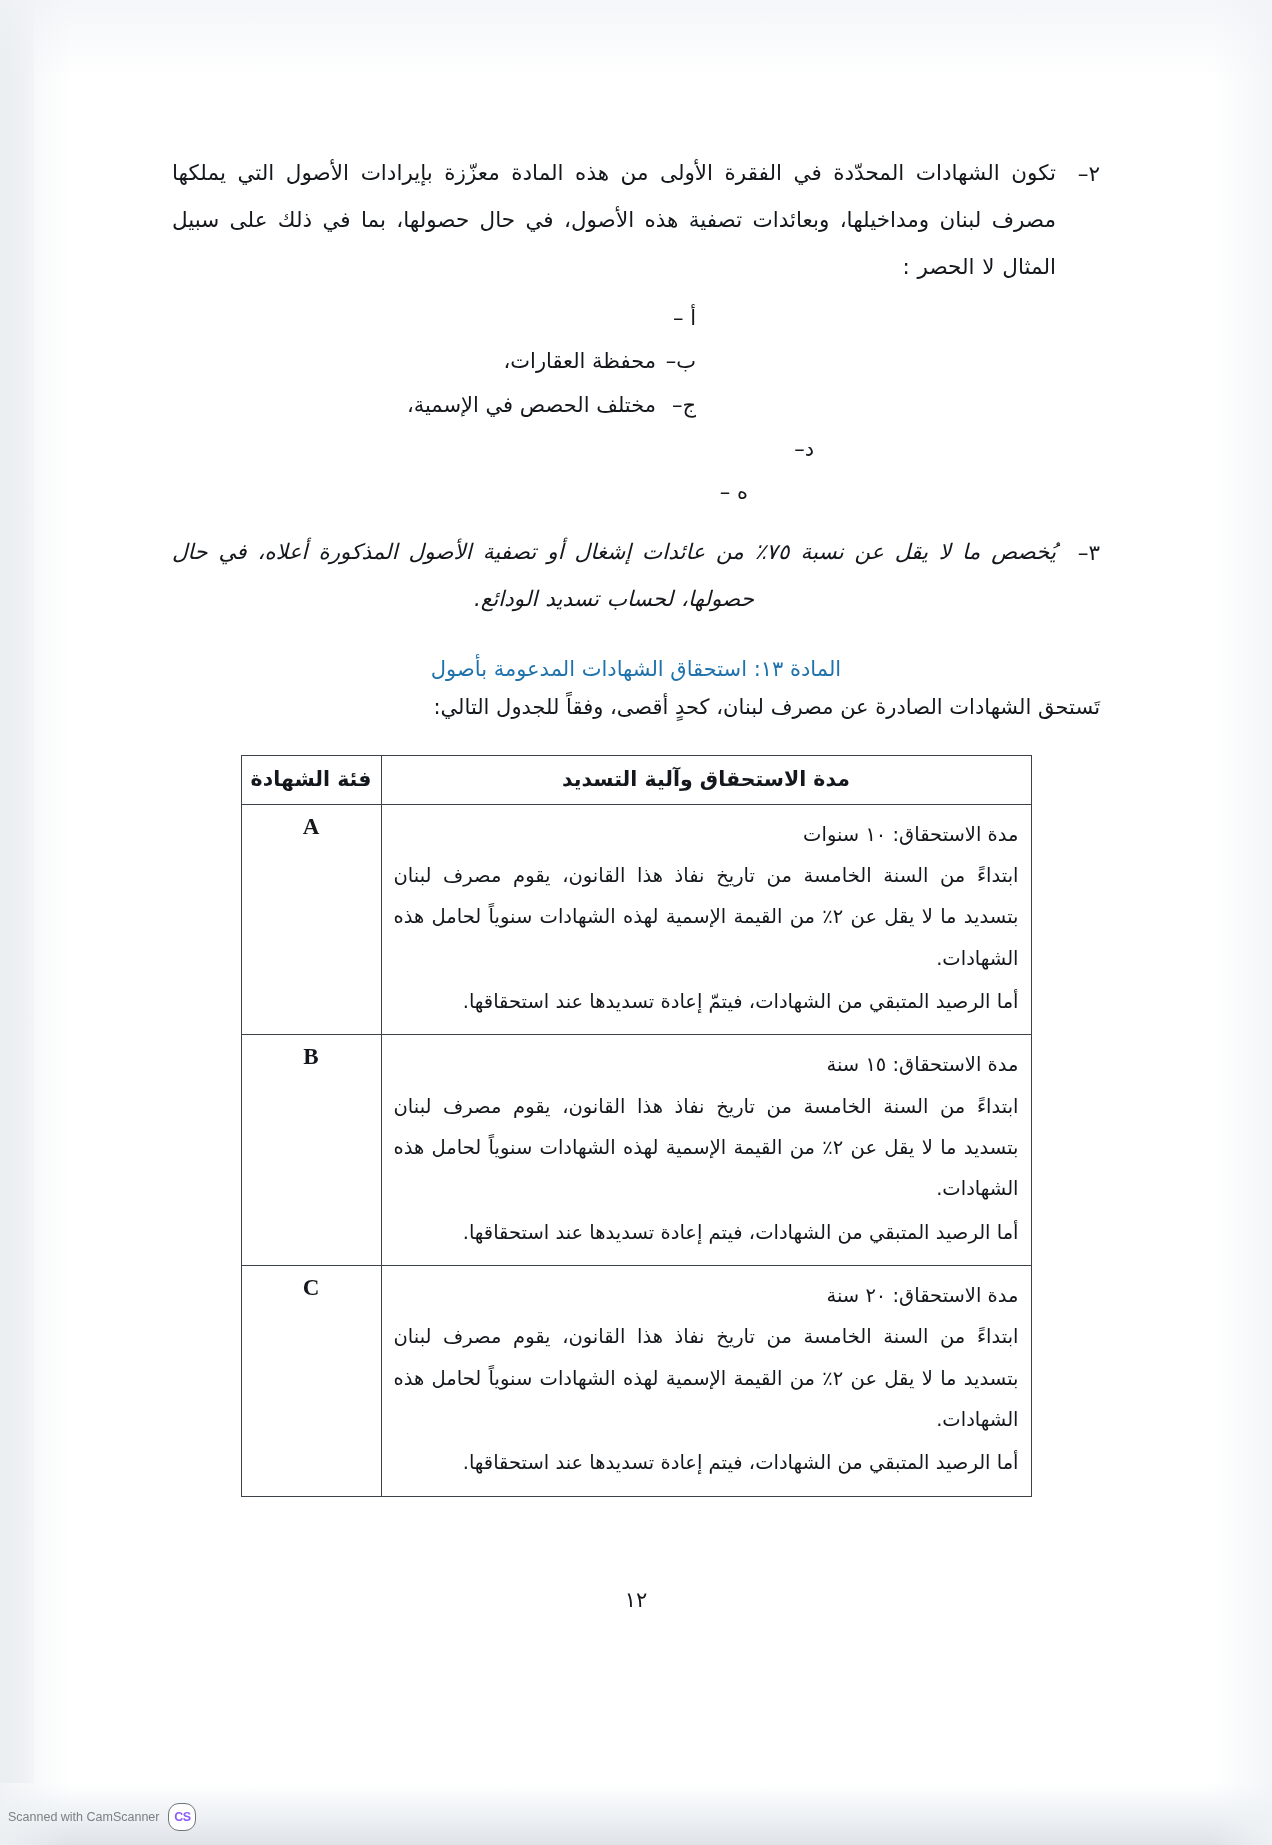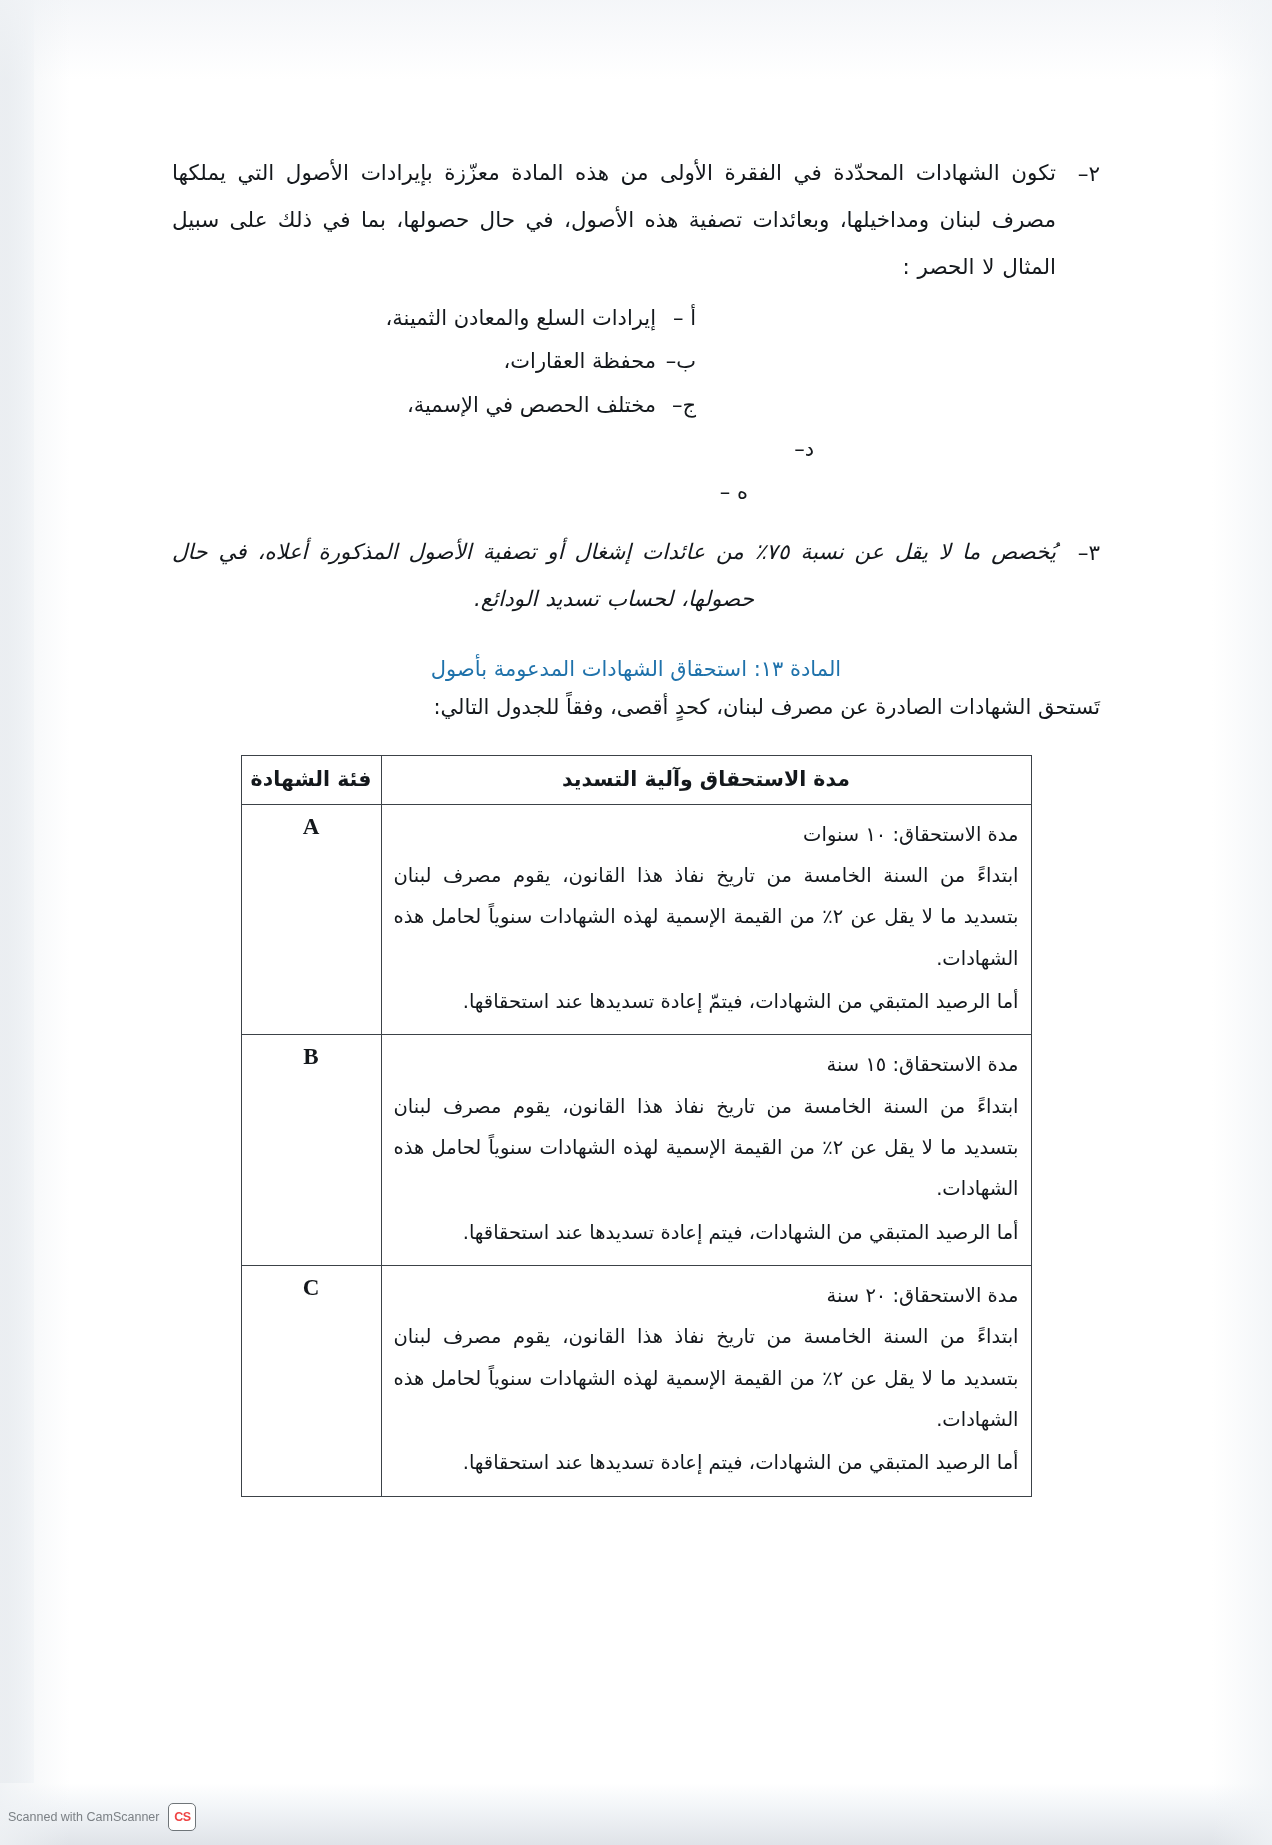"إيرادات السلع والمعادن الثمينة،" span.sub-text { html: <span>إيرادات السلع والمعادن الثمينة،</span> -> none }
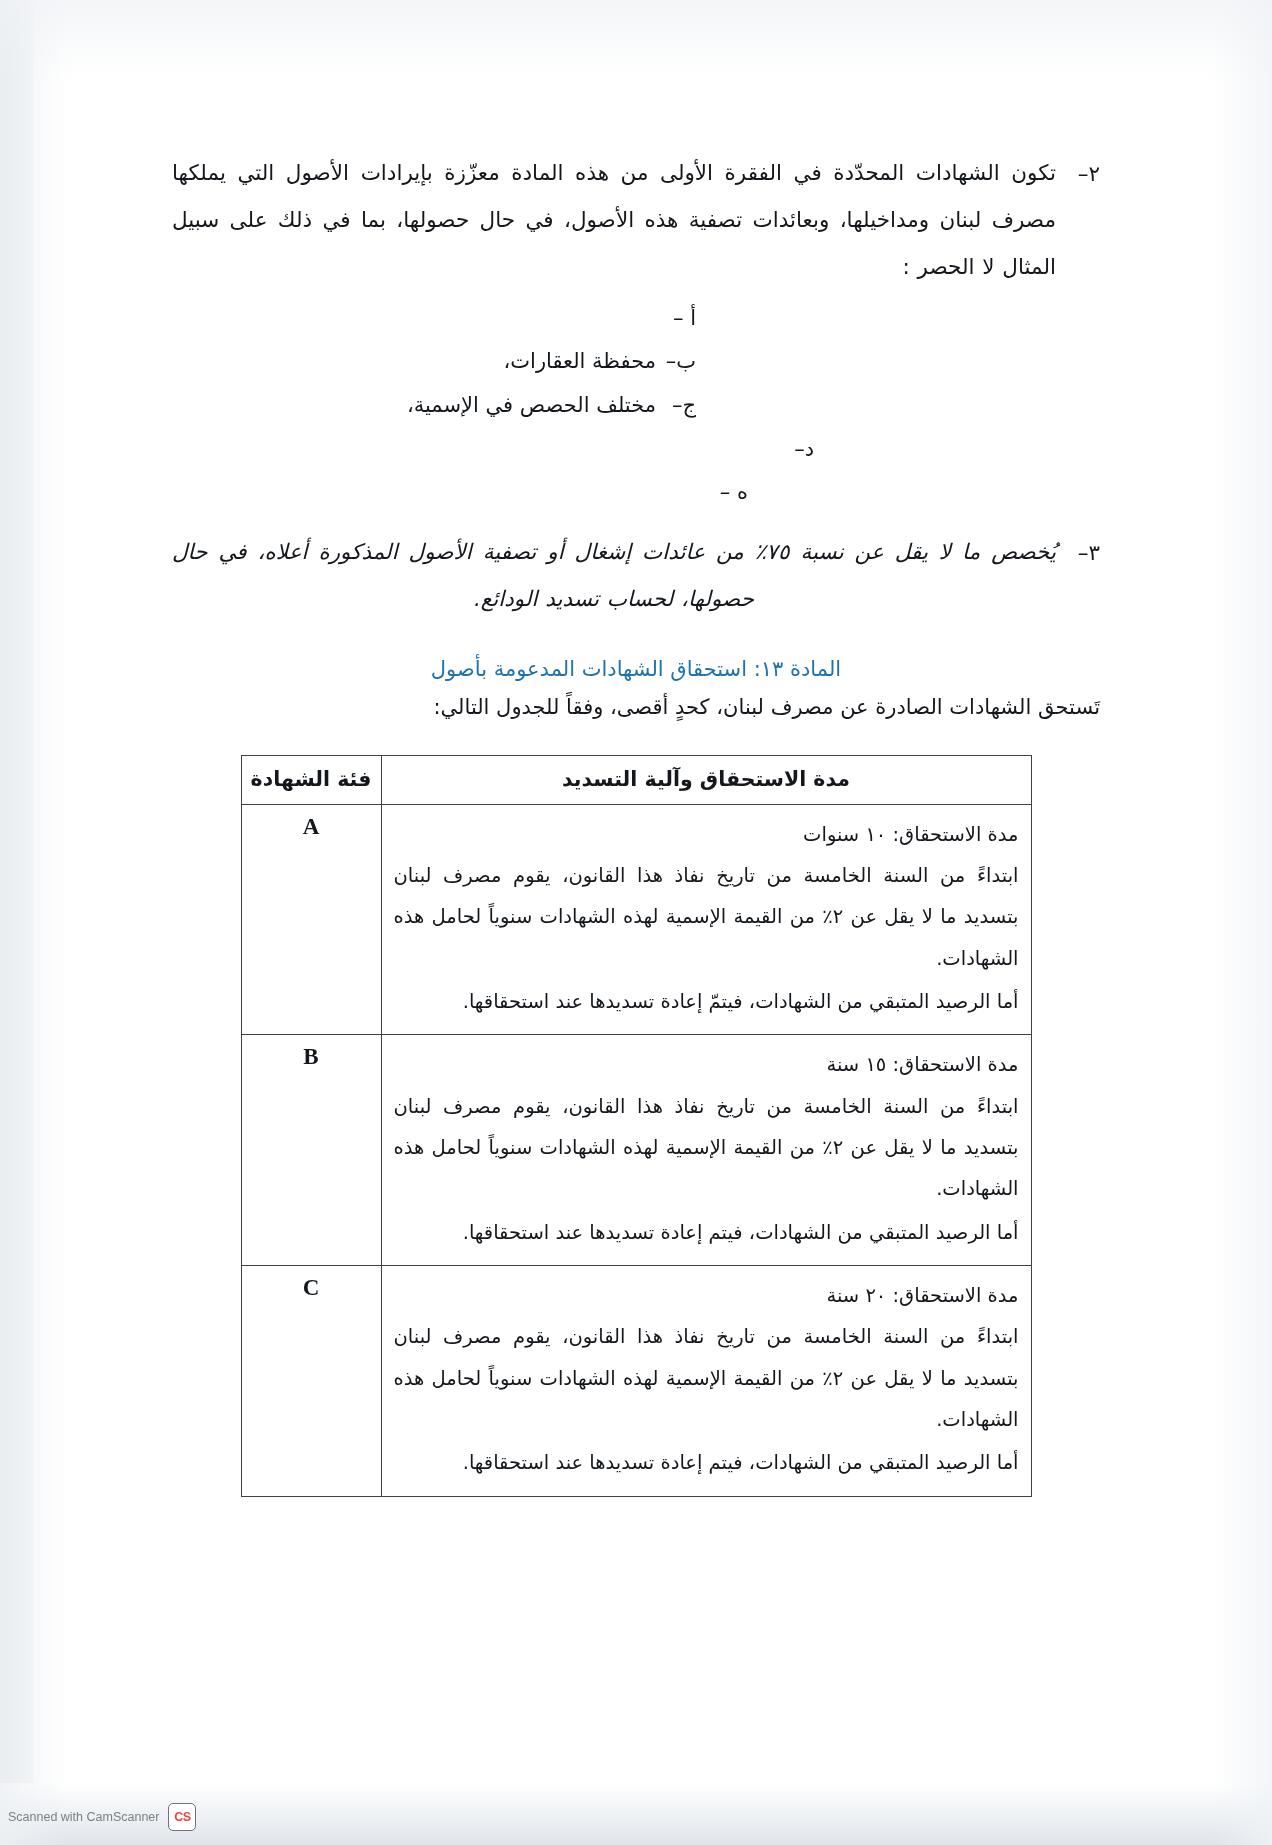"١٢" div.page-number { html: none -> <div>١٢</div> }
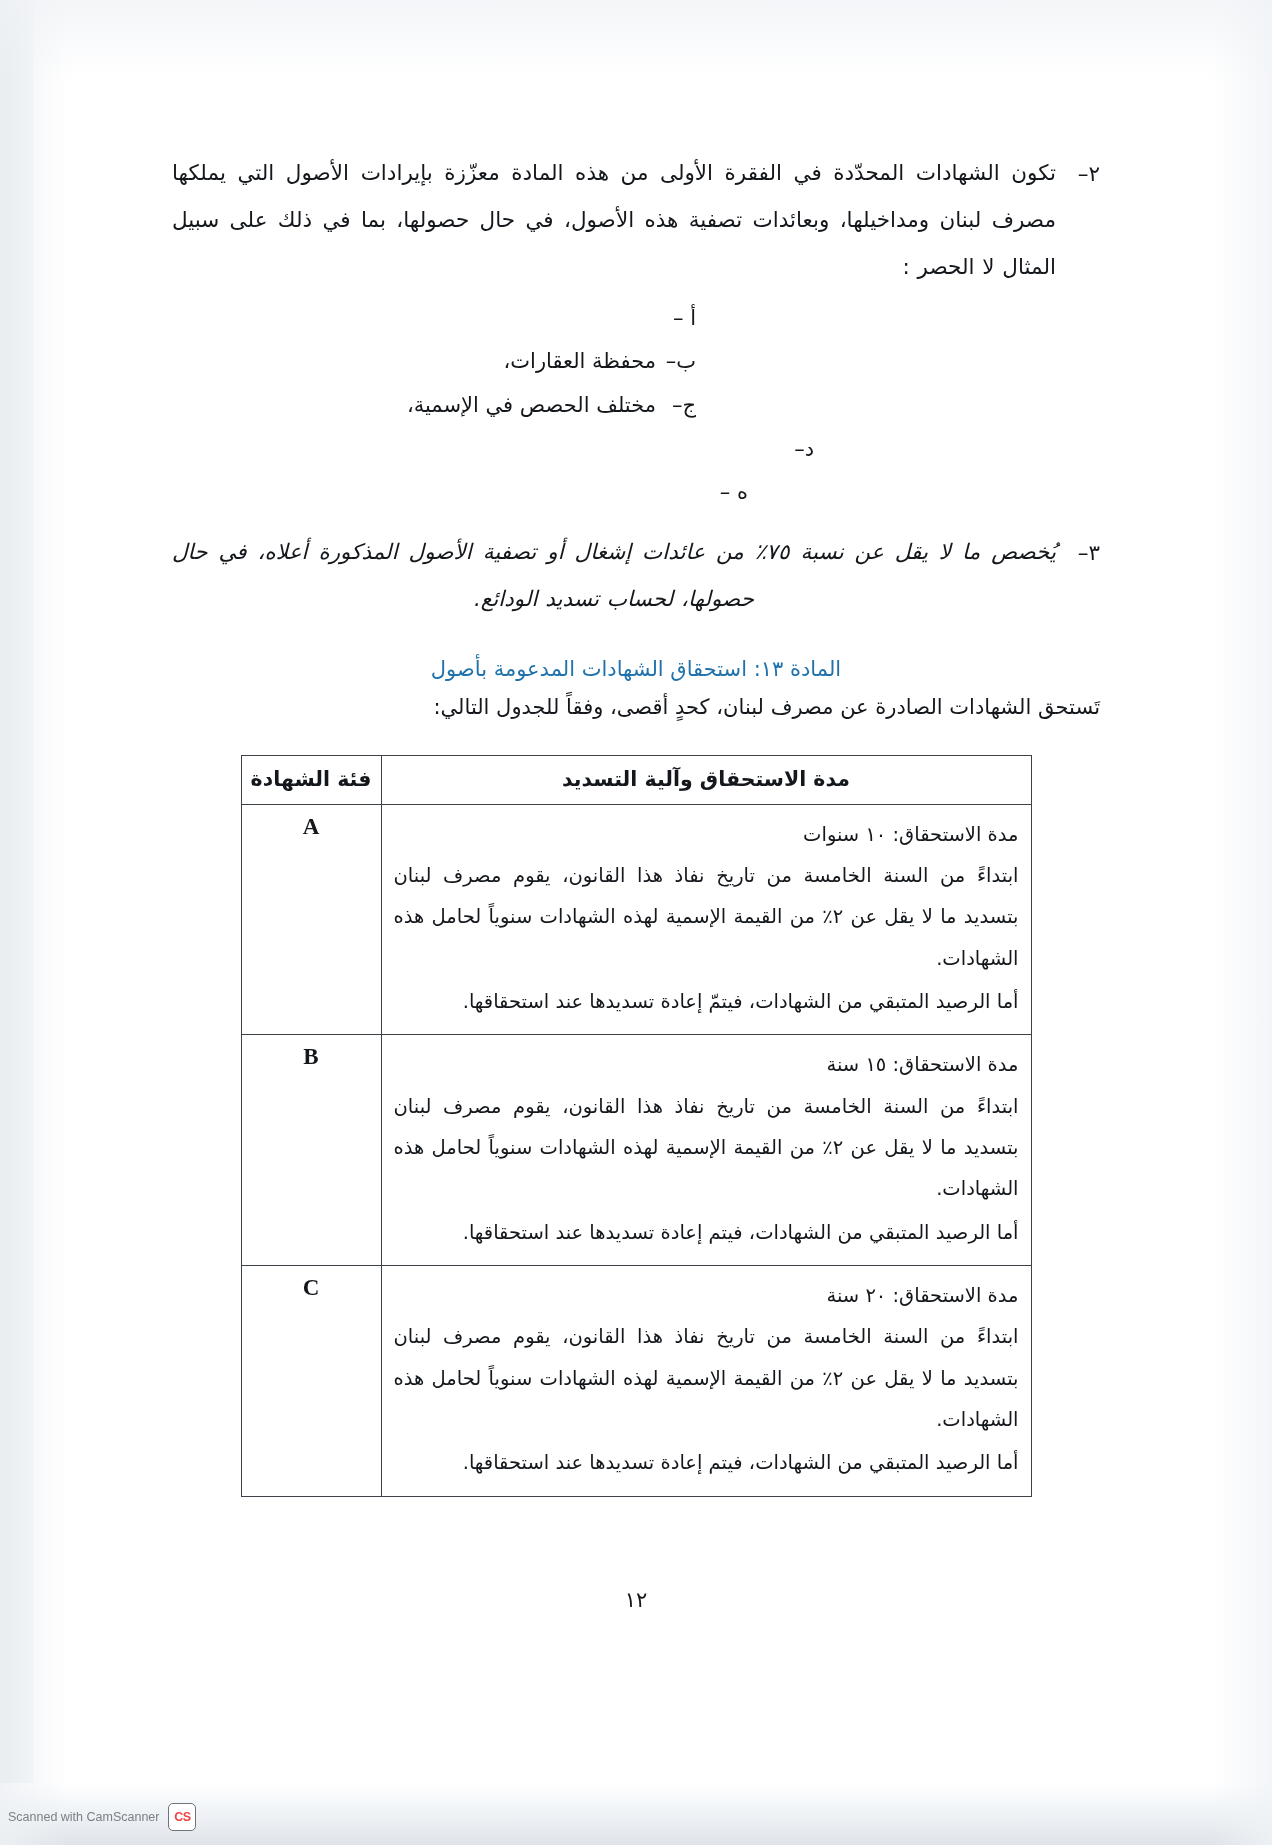"CS" .cs-logo { border-radius: 5px -> 11px; color: #ef4444 -> #8b5cf6 }
